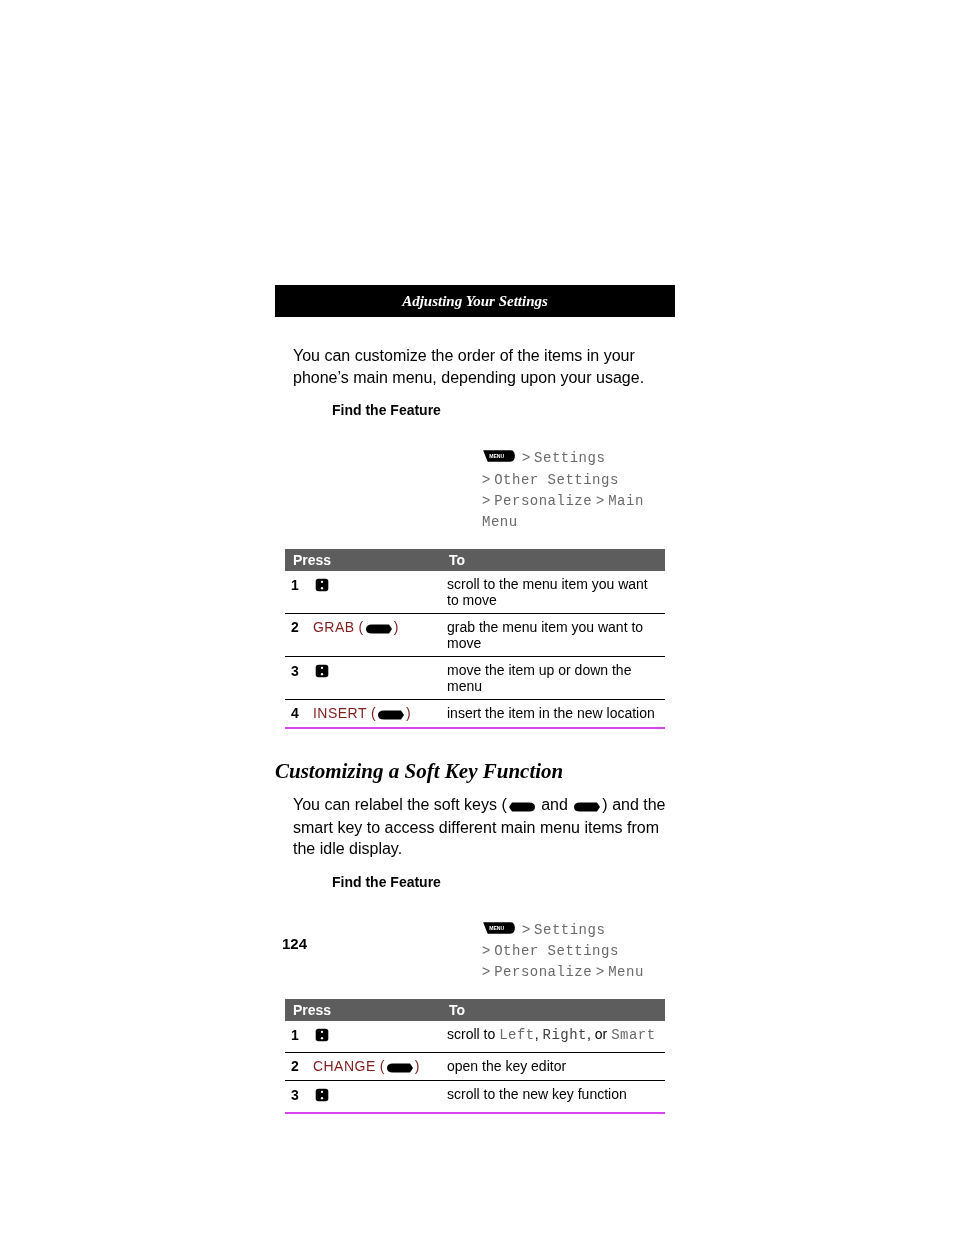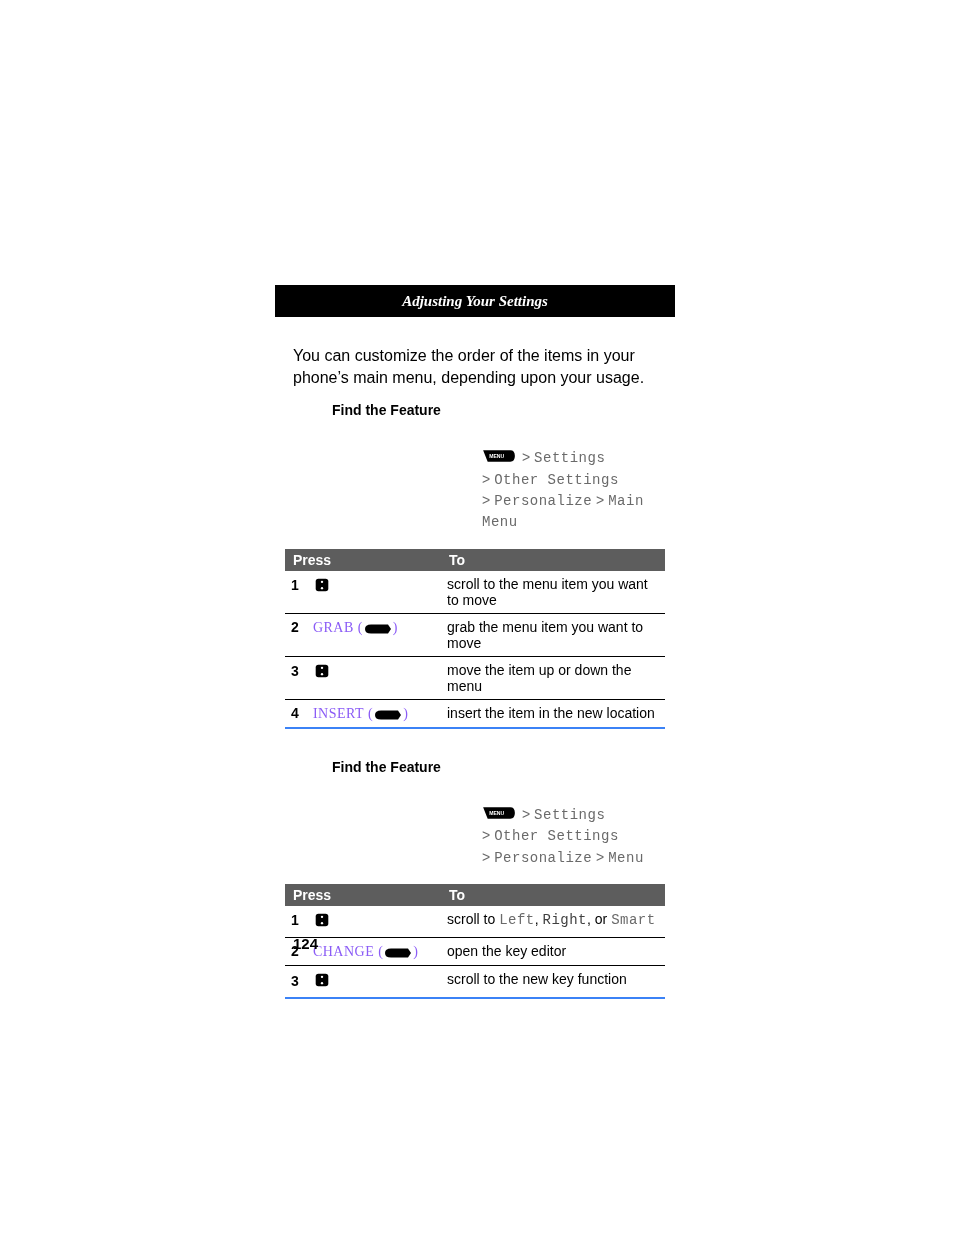"GRAB" .softkey-label { color: #8b5cf6 -> #7f1d1d; font-family: Liberation Serif, serif -> Liberation Sans, sans-serif }
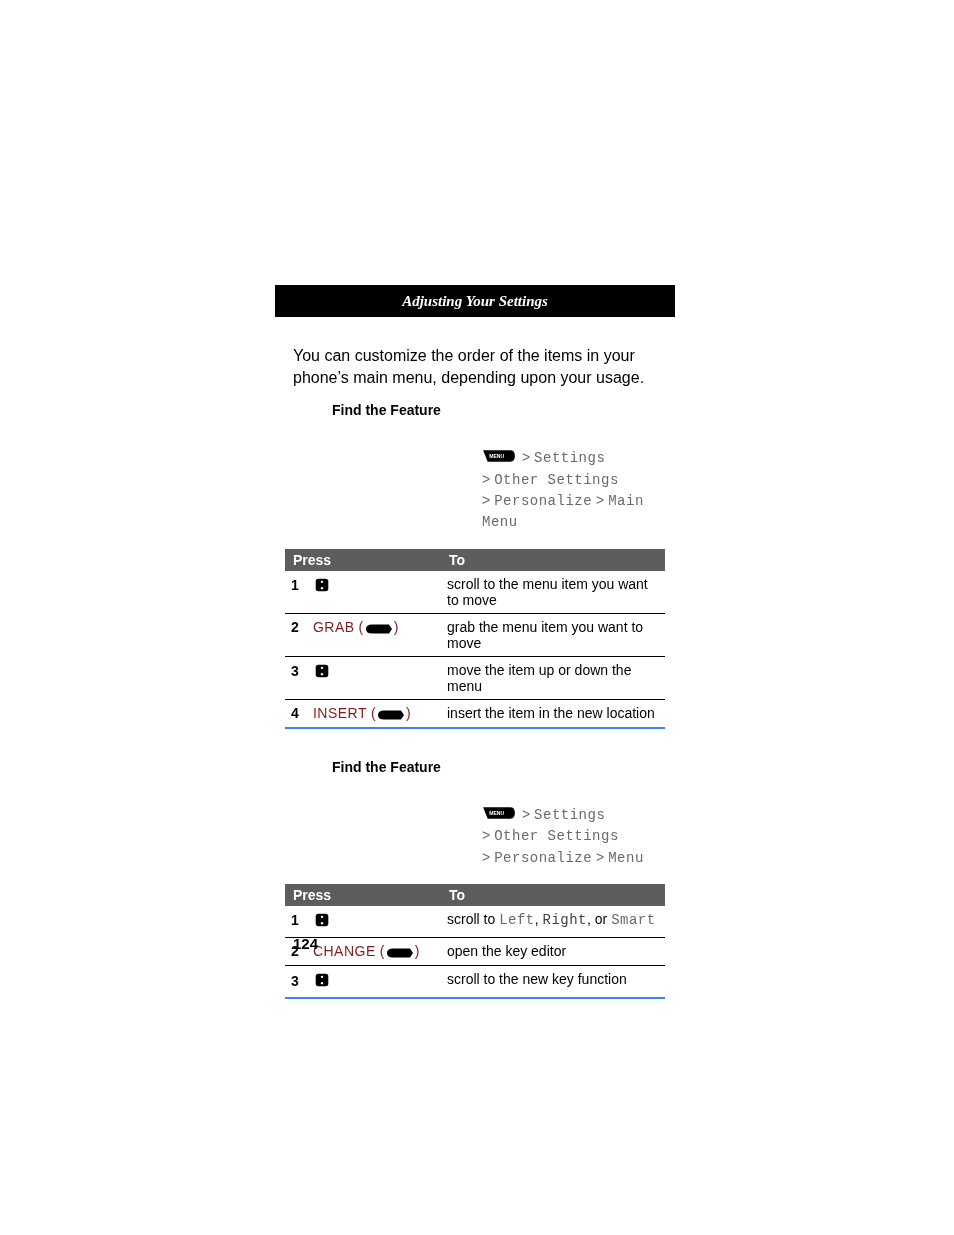"4 INSERT ( )" table.steps tbody tr:last-child td { border-bottom: 2px solid #3b82f6 -> 2px solid #d946ef }
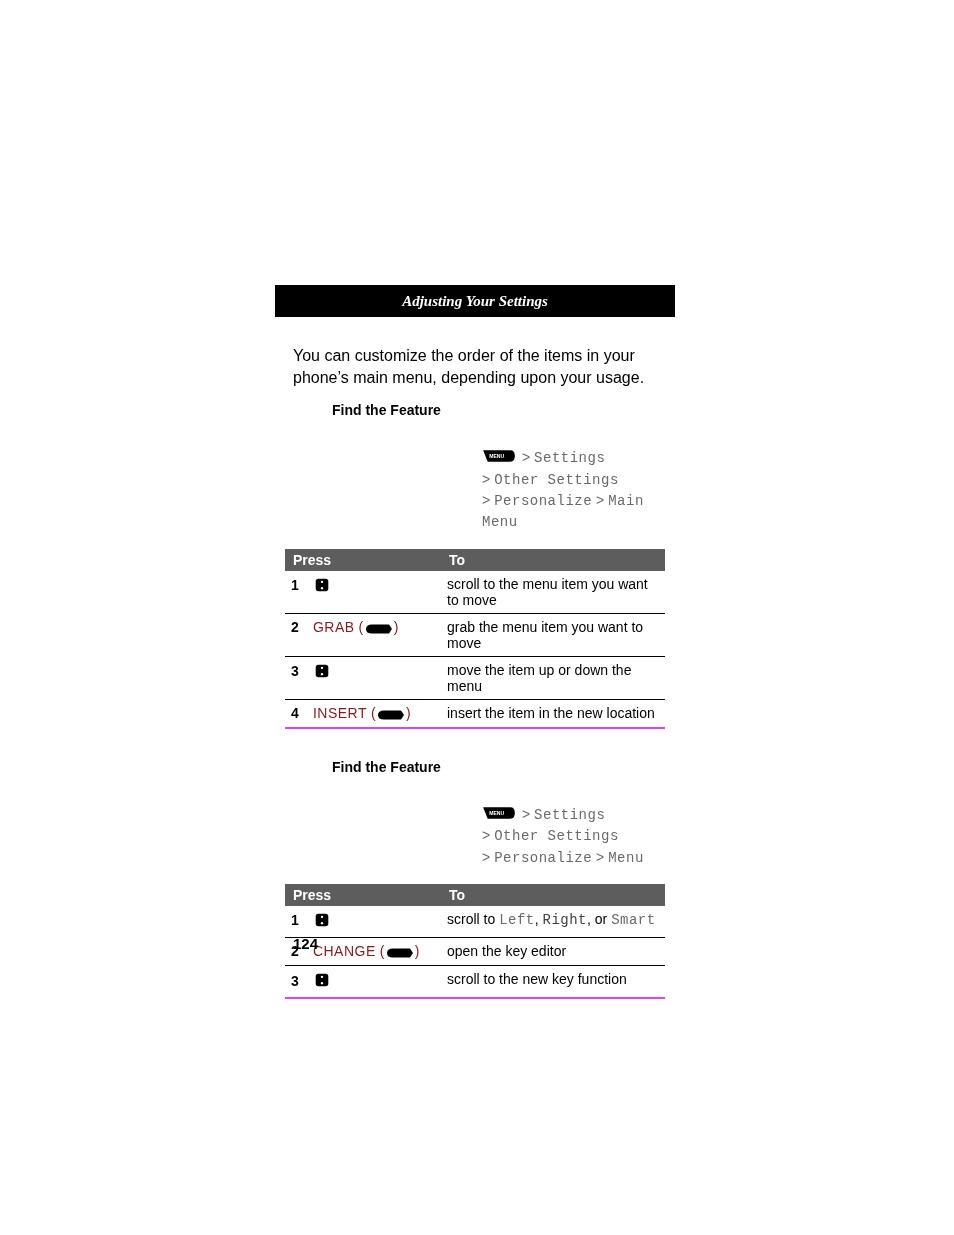"Customizing a Soft Key Function" h2.section-title { html: none -> <h2>Customizing a Soft Key Function</h2> }
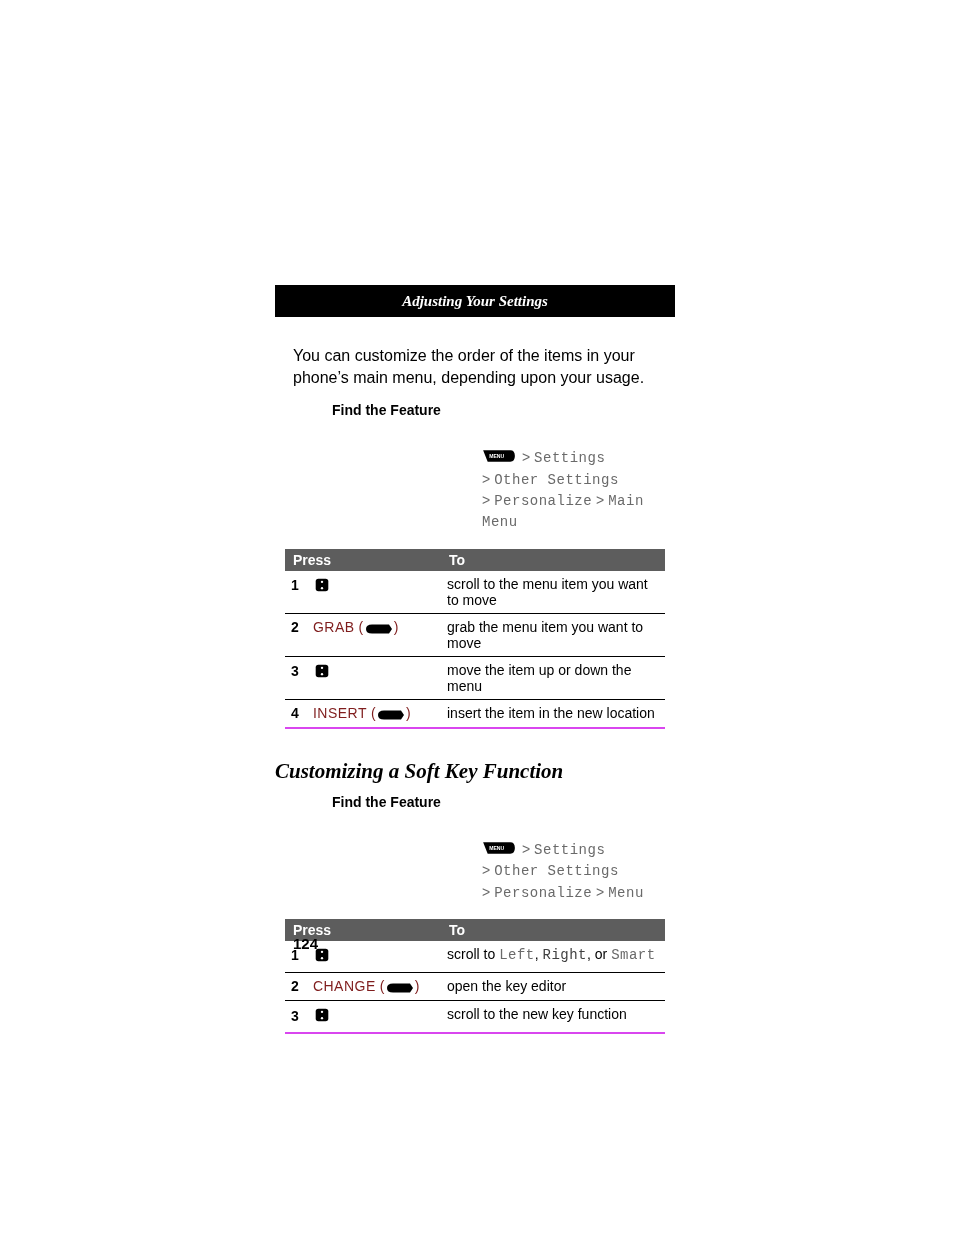"You can relabel the soft" p.body-text { html: none -> <p> <span>You can relabel the soft keys (</span><span><svg> <path></path> </svg></span><span> and </span><span><svg> <path></path> </svg></span><span>) and the smart key to access different main menu items from the idle display.</span> </p> }
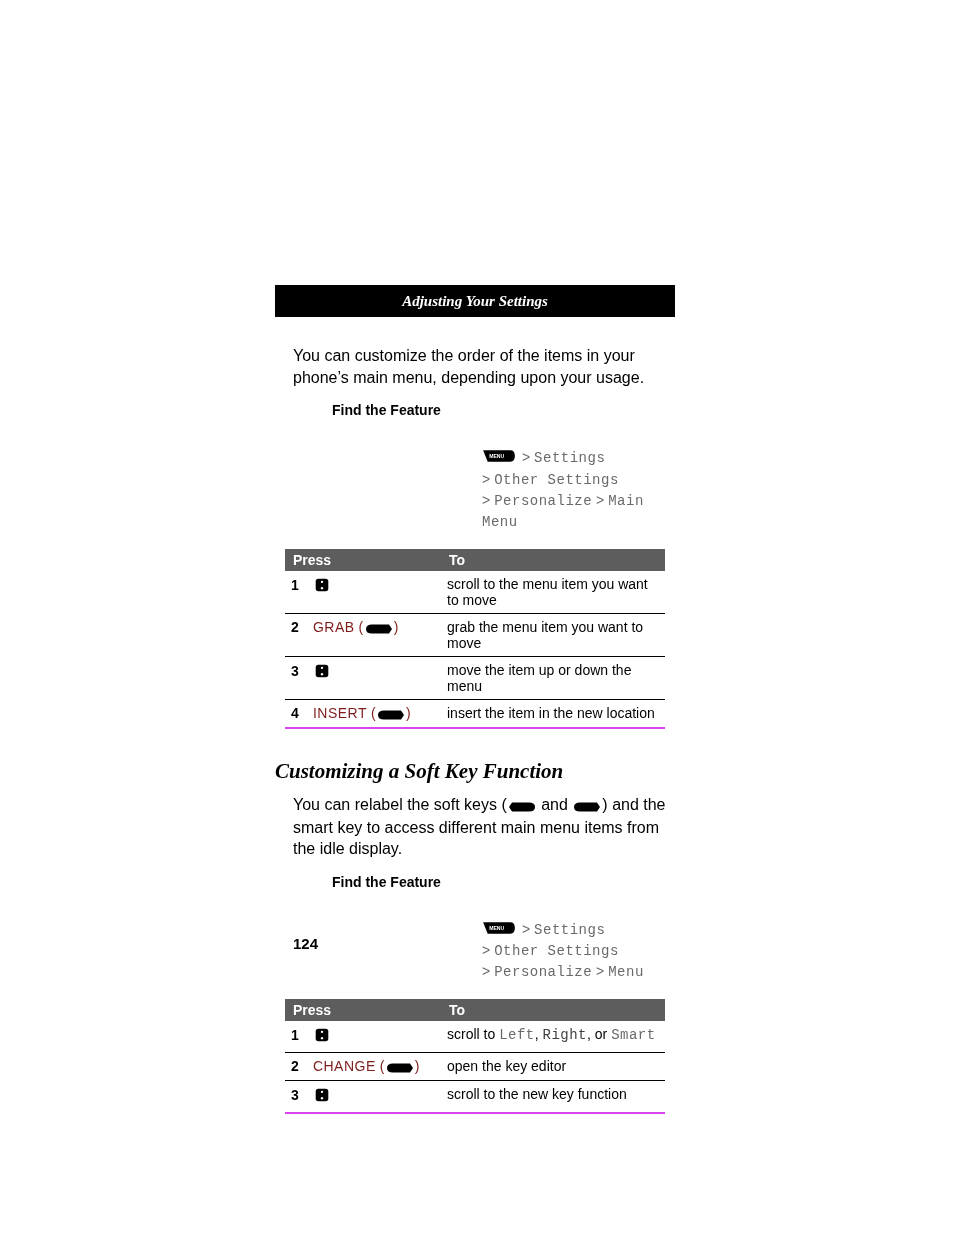"124" .page-num { left: 293px -> 282px }
